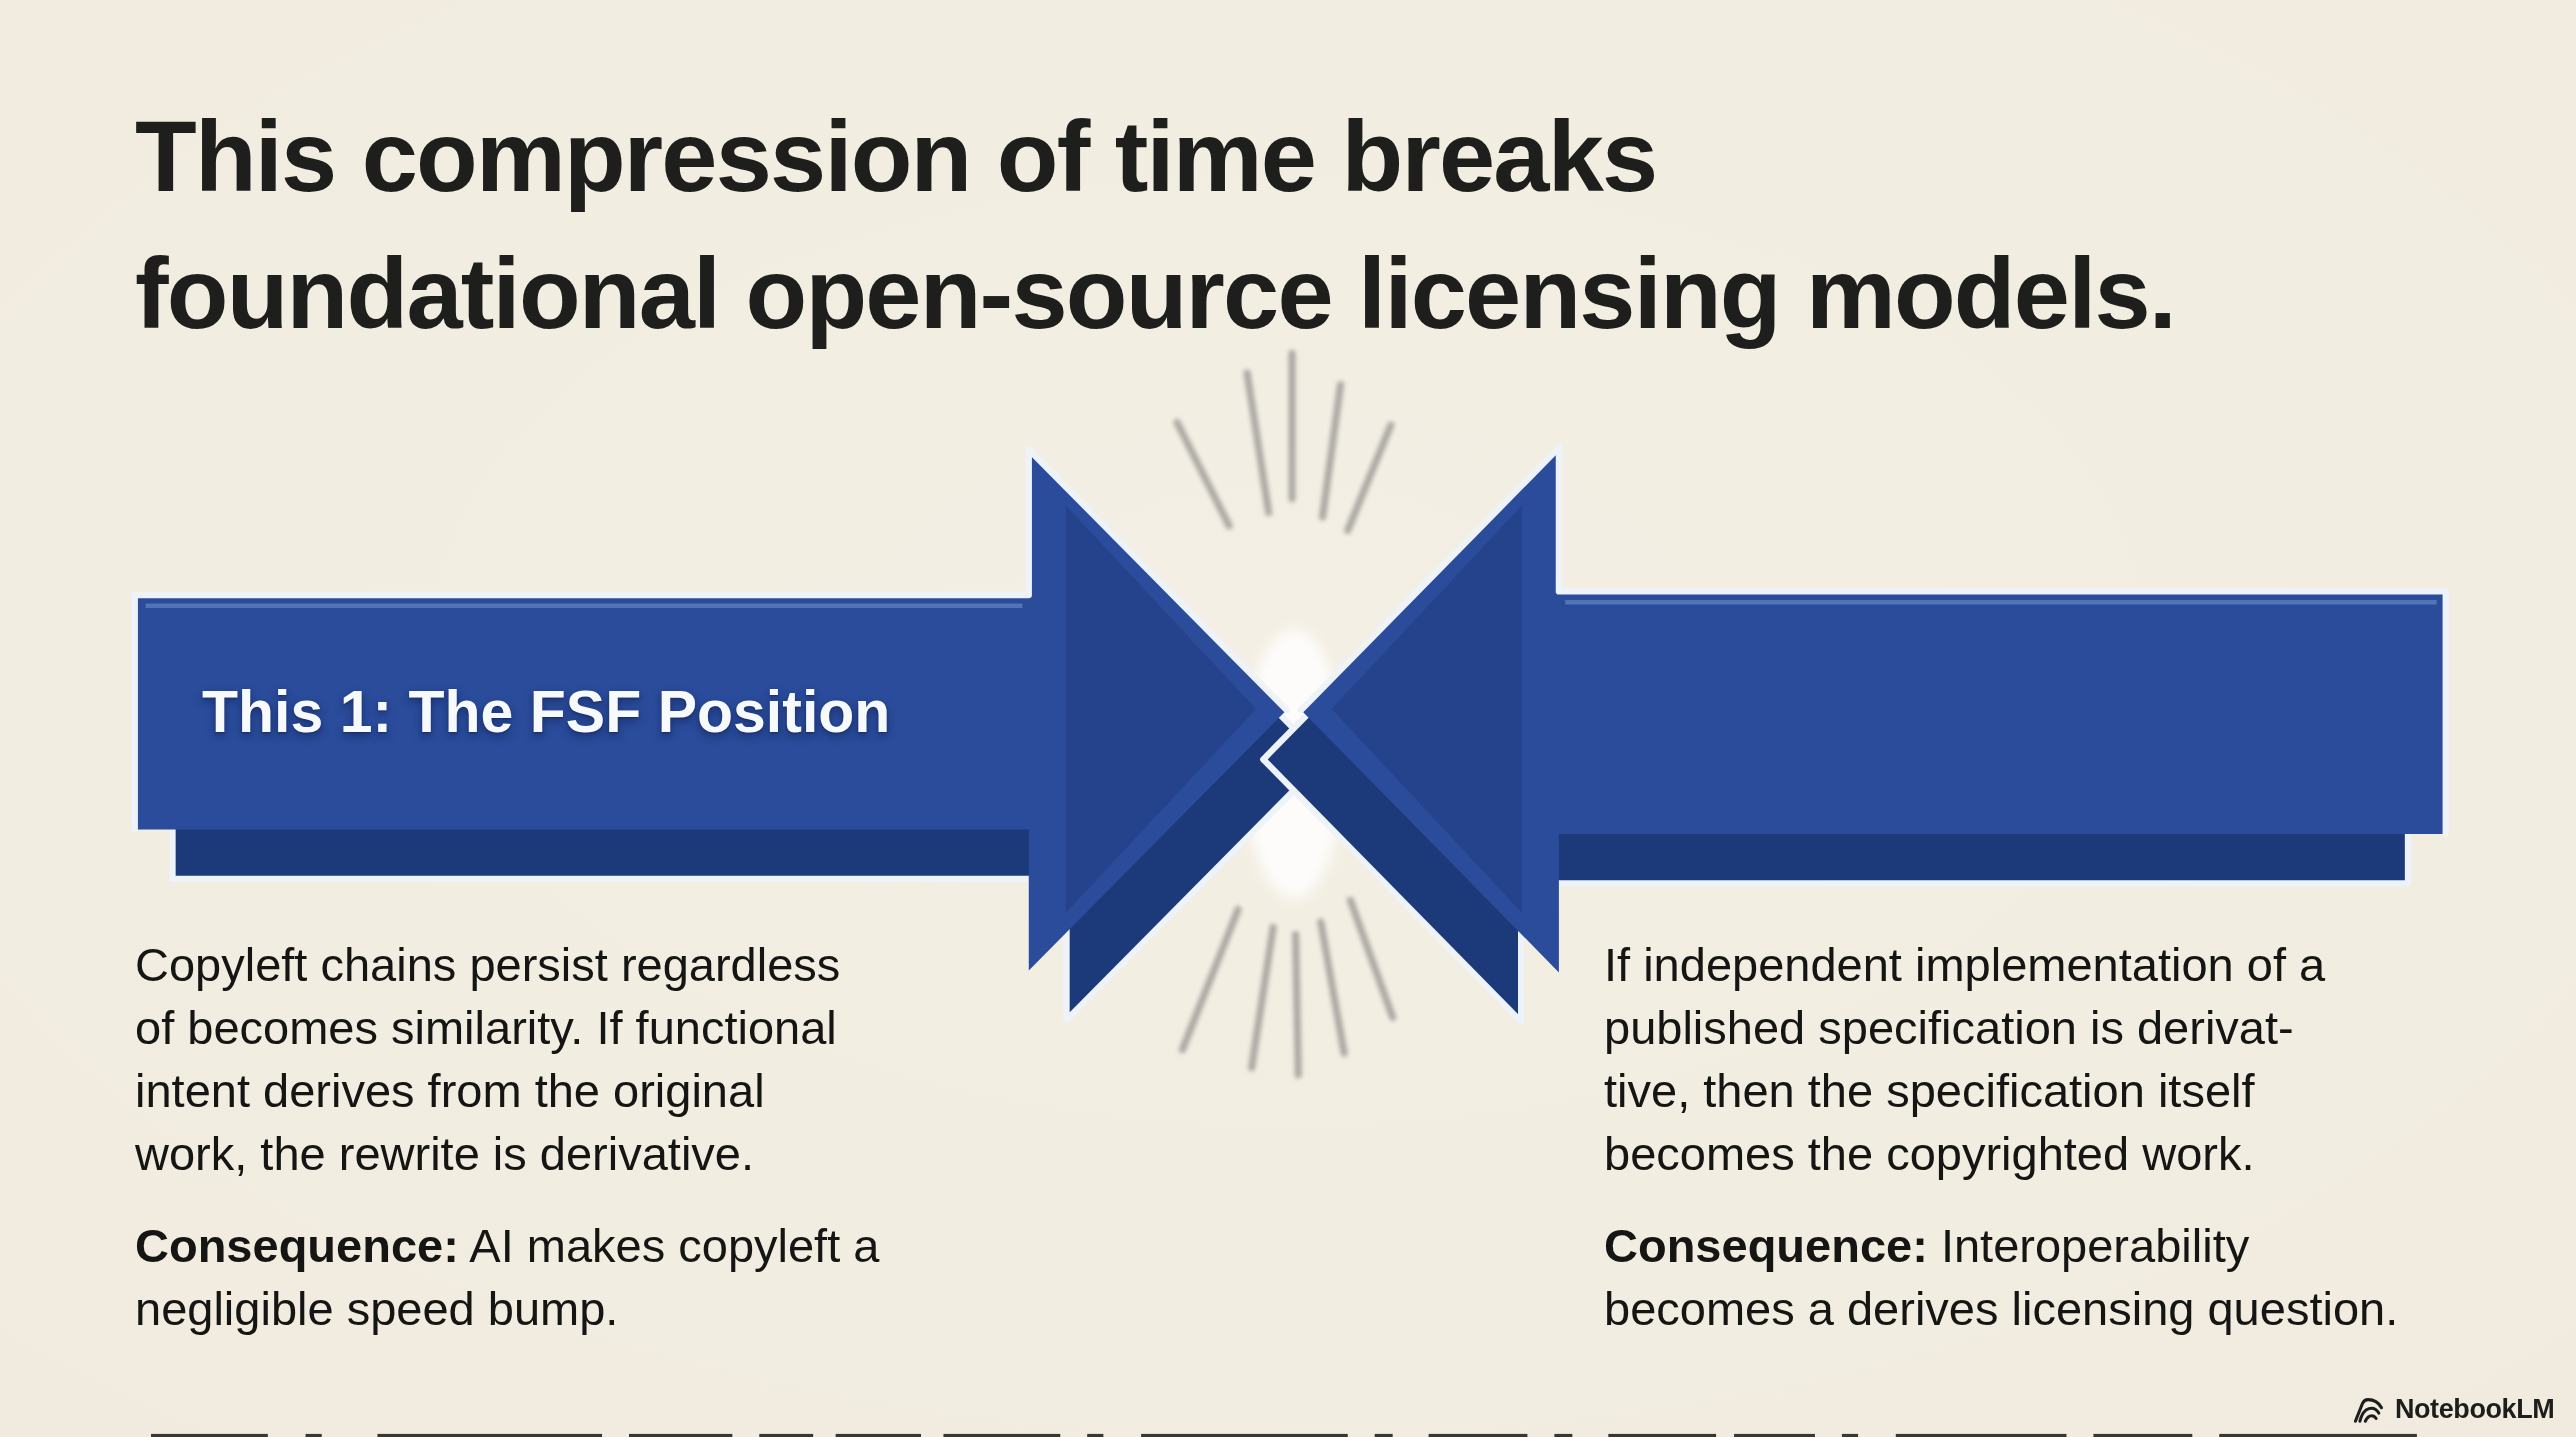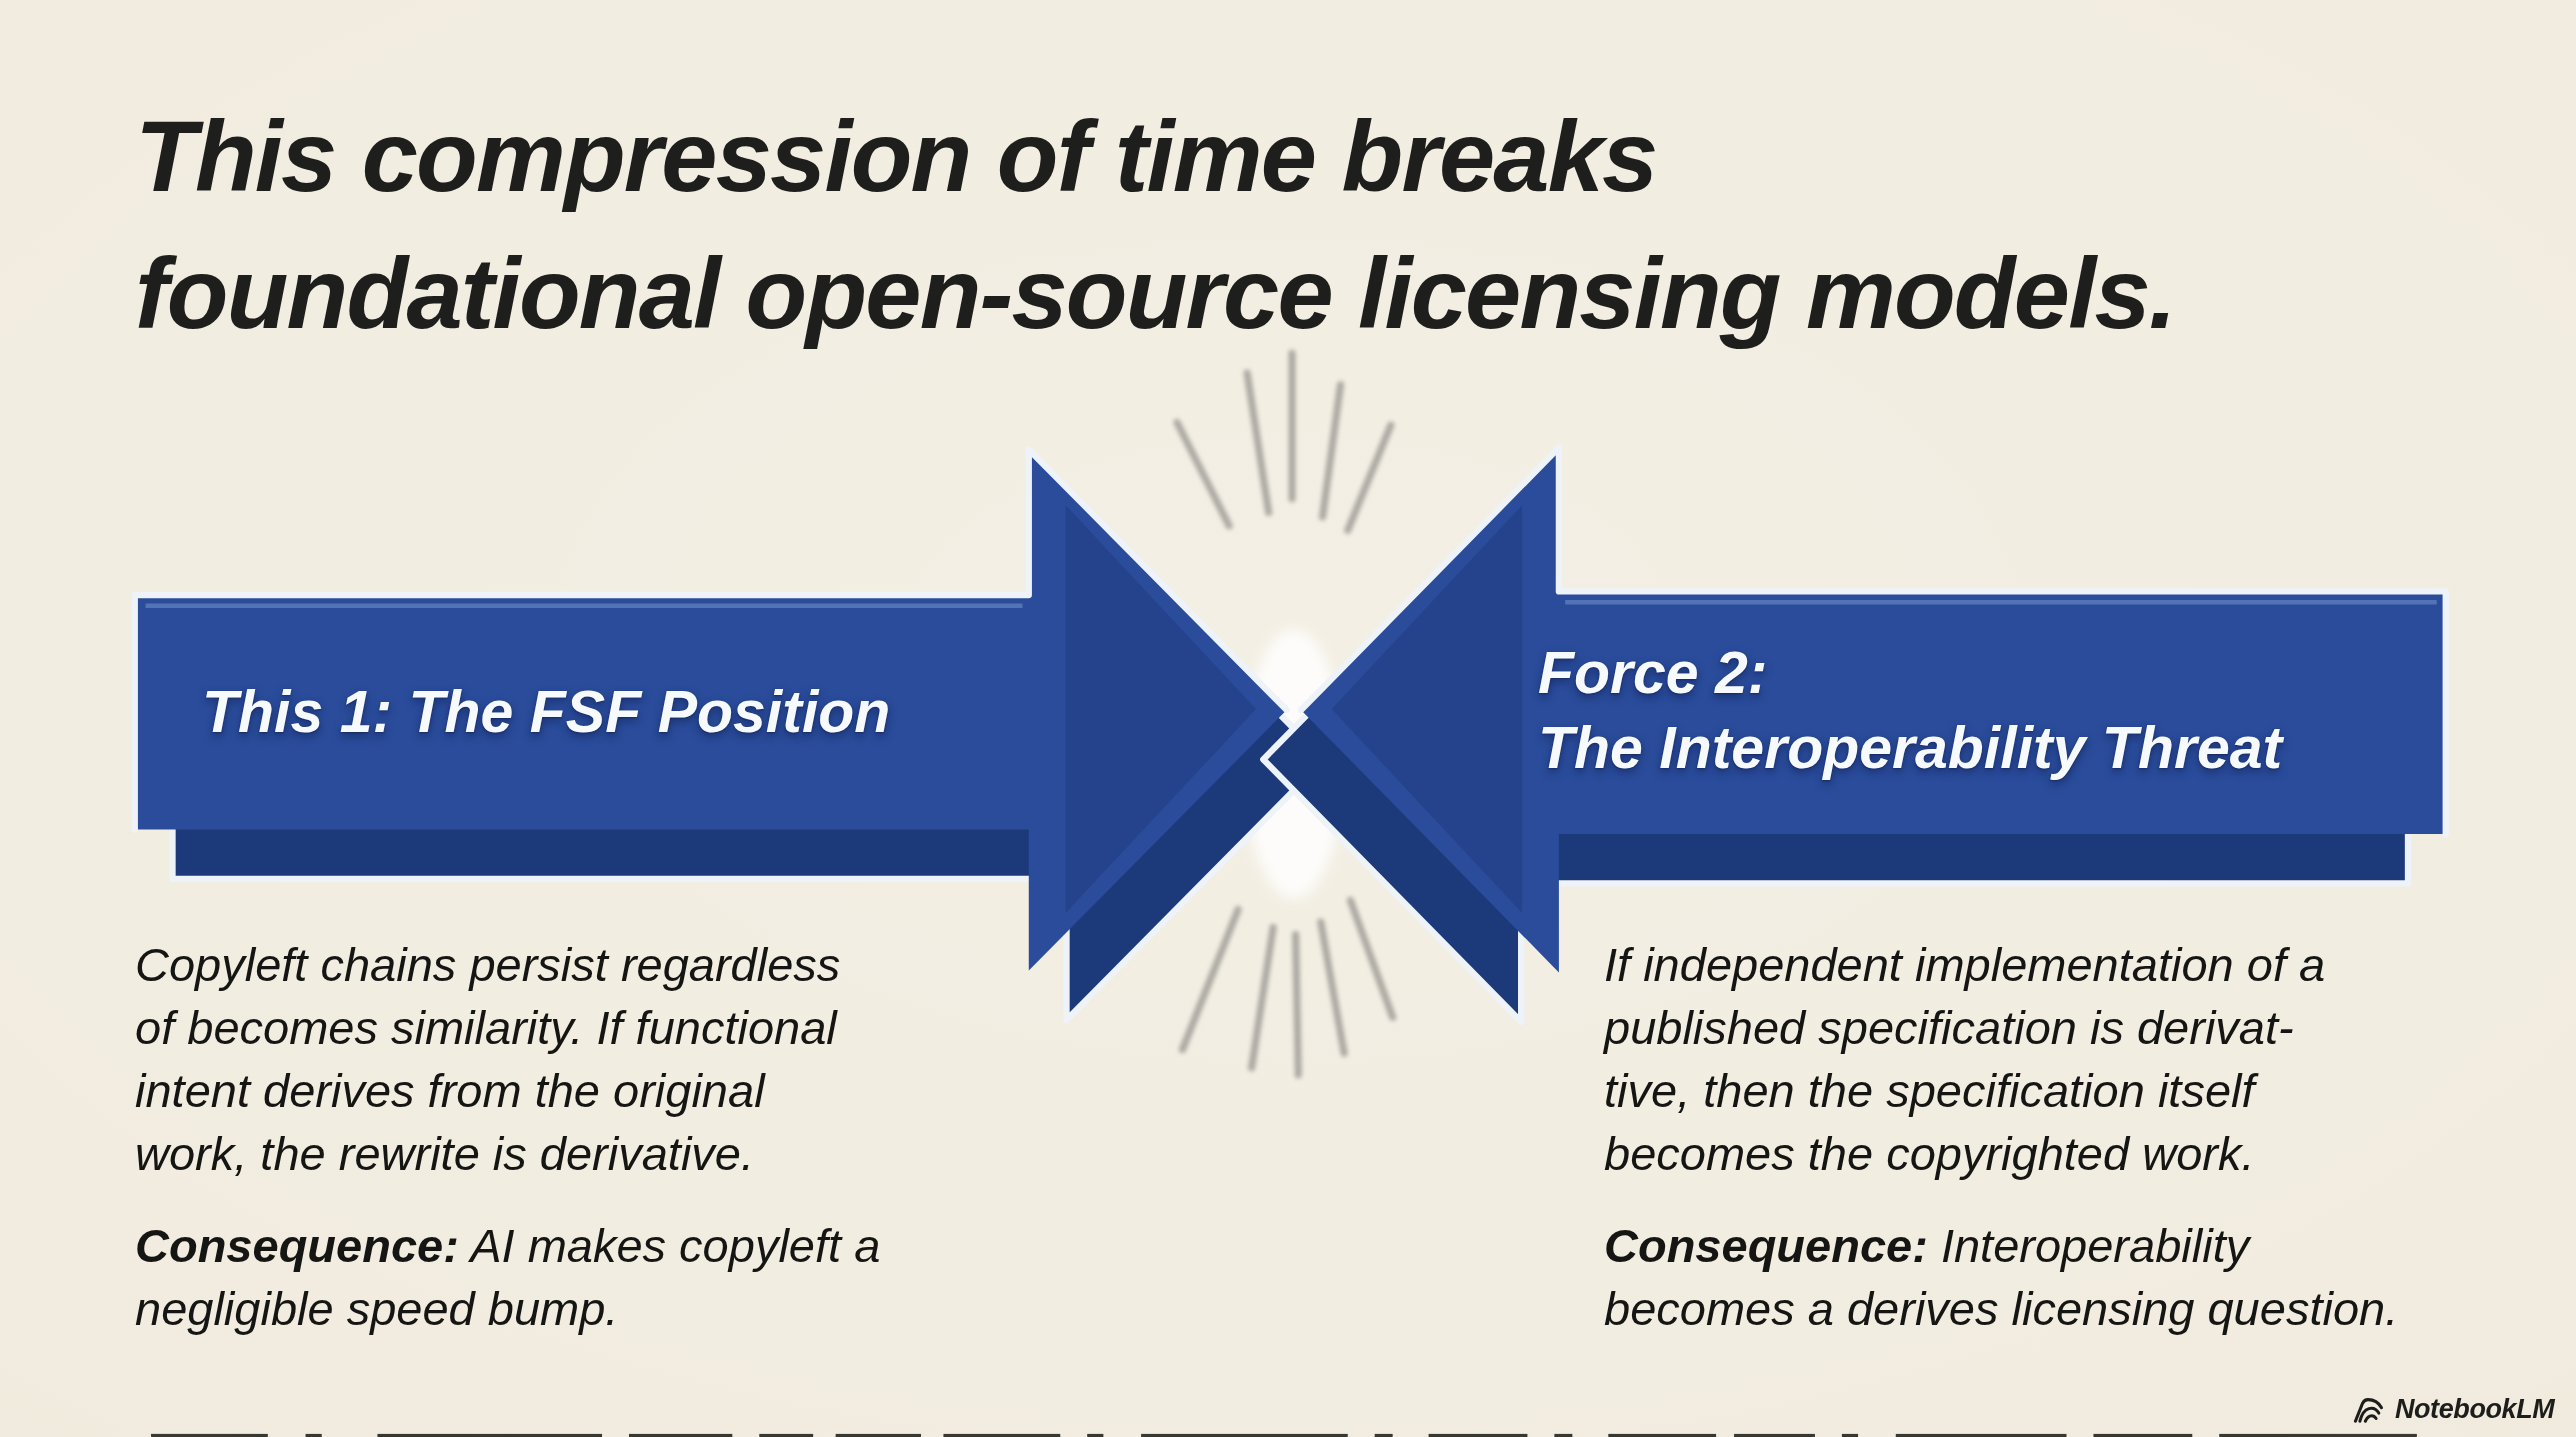"This compression of time breaks" .slide { font-style: italic -> none }
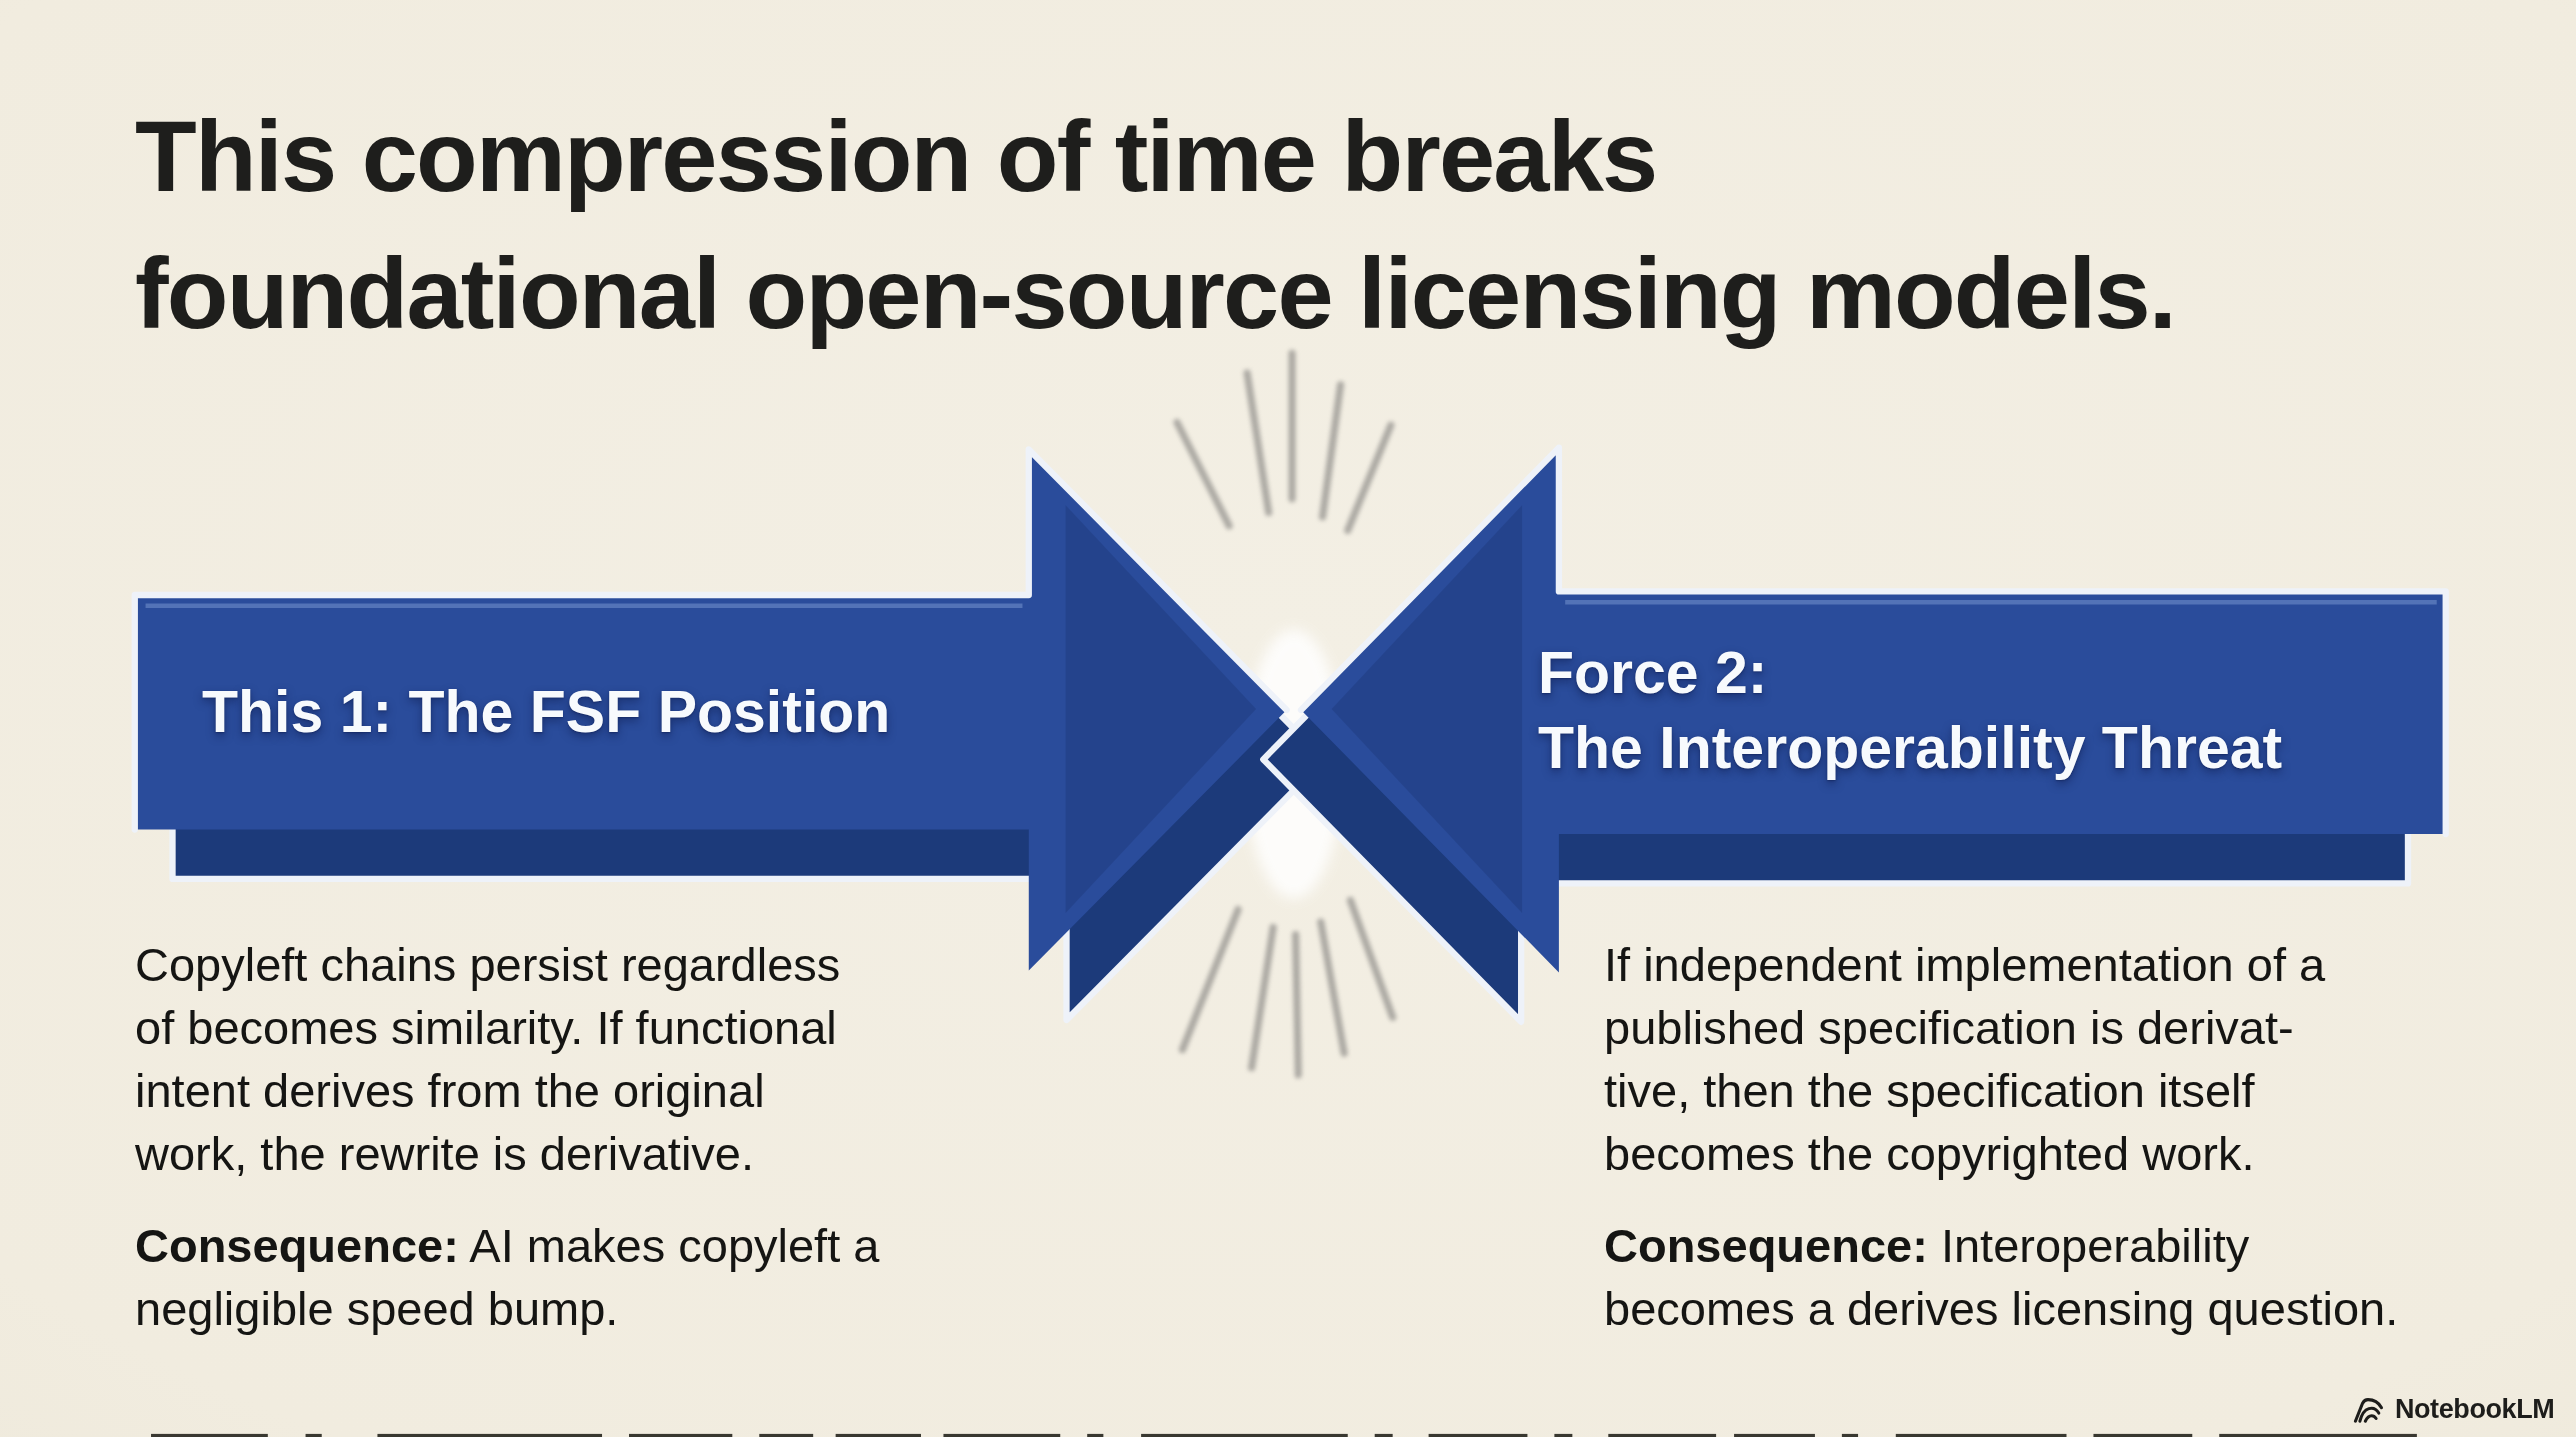"Force 2:" div.arrow-label { html: <div>Force 2: The Interoperability Threat</div> -> none }
